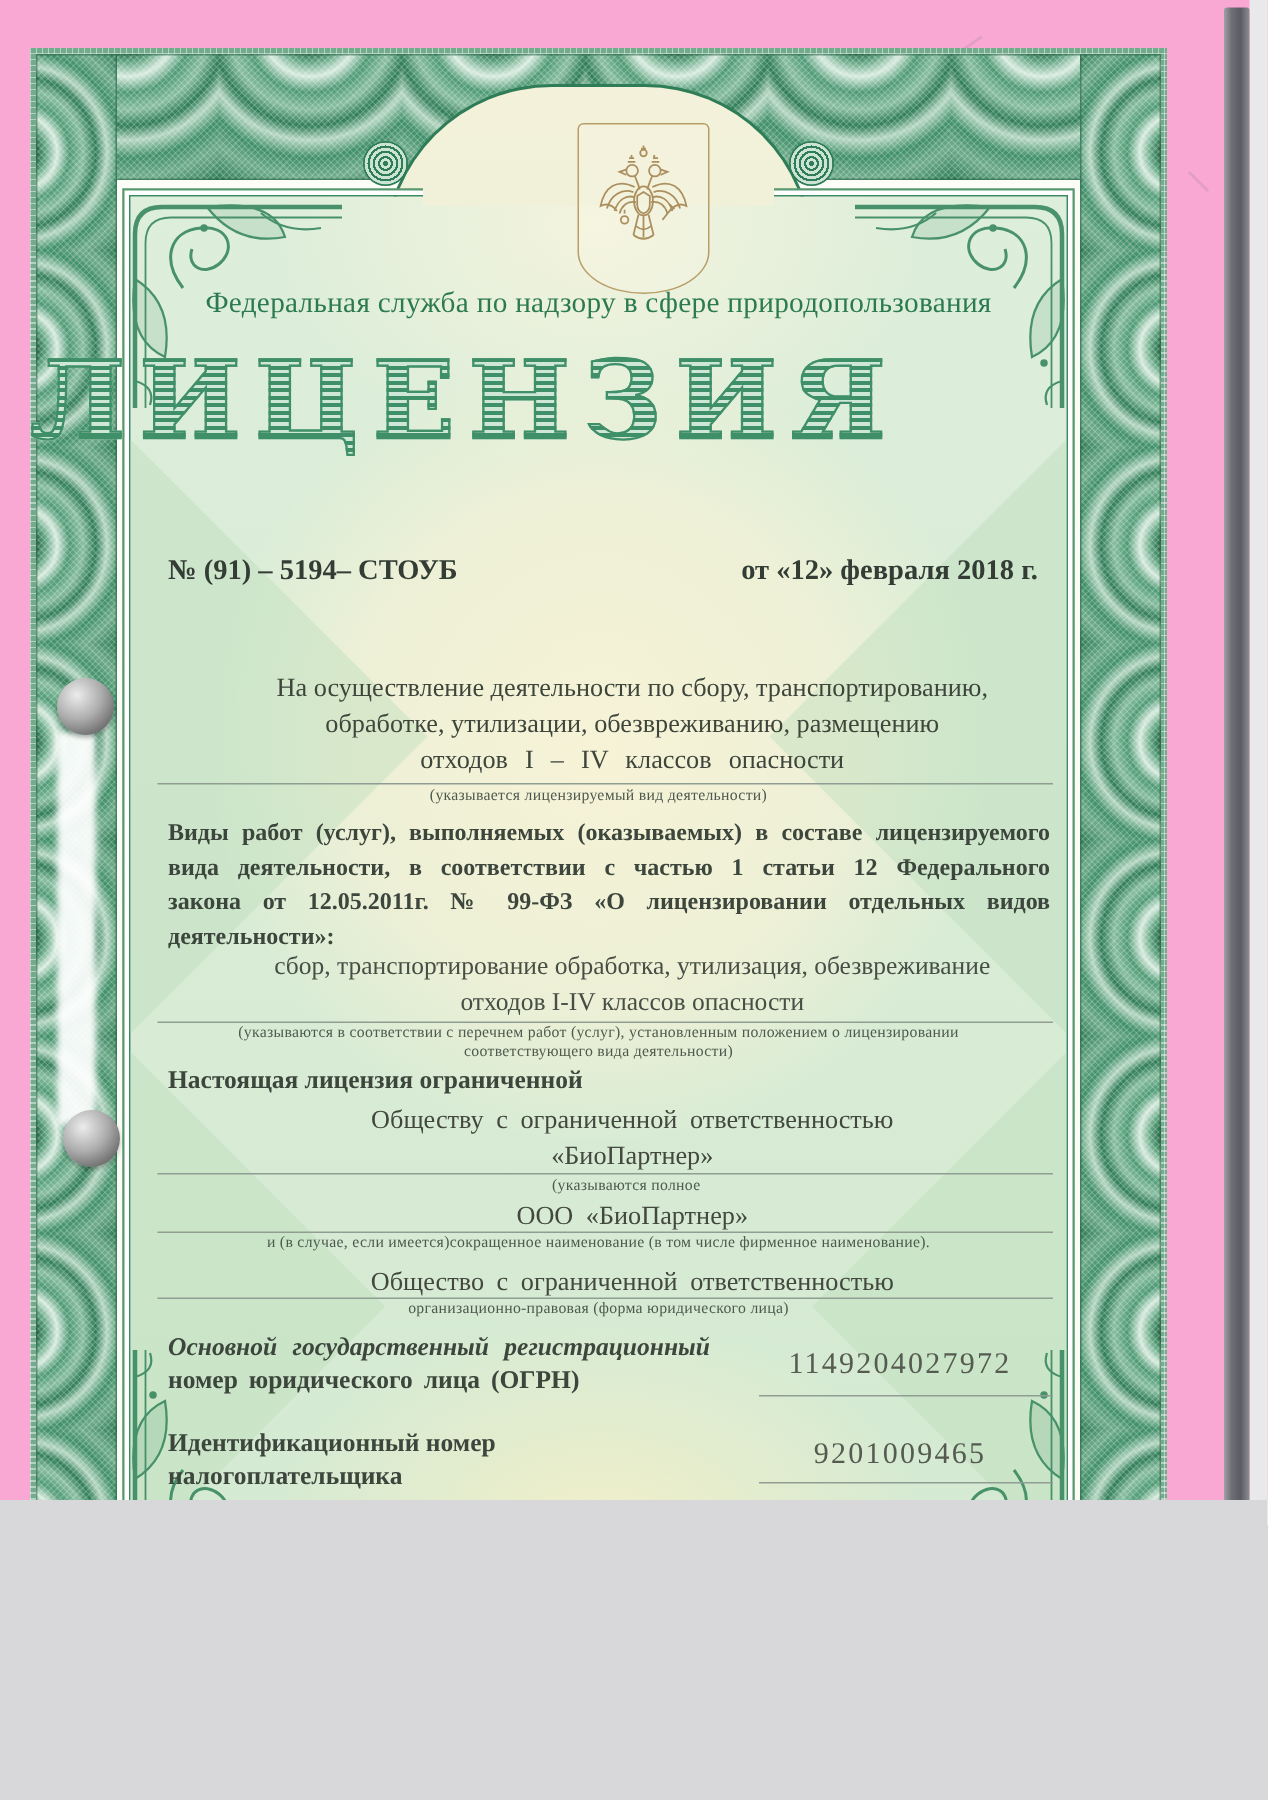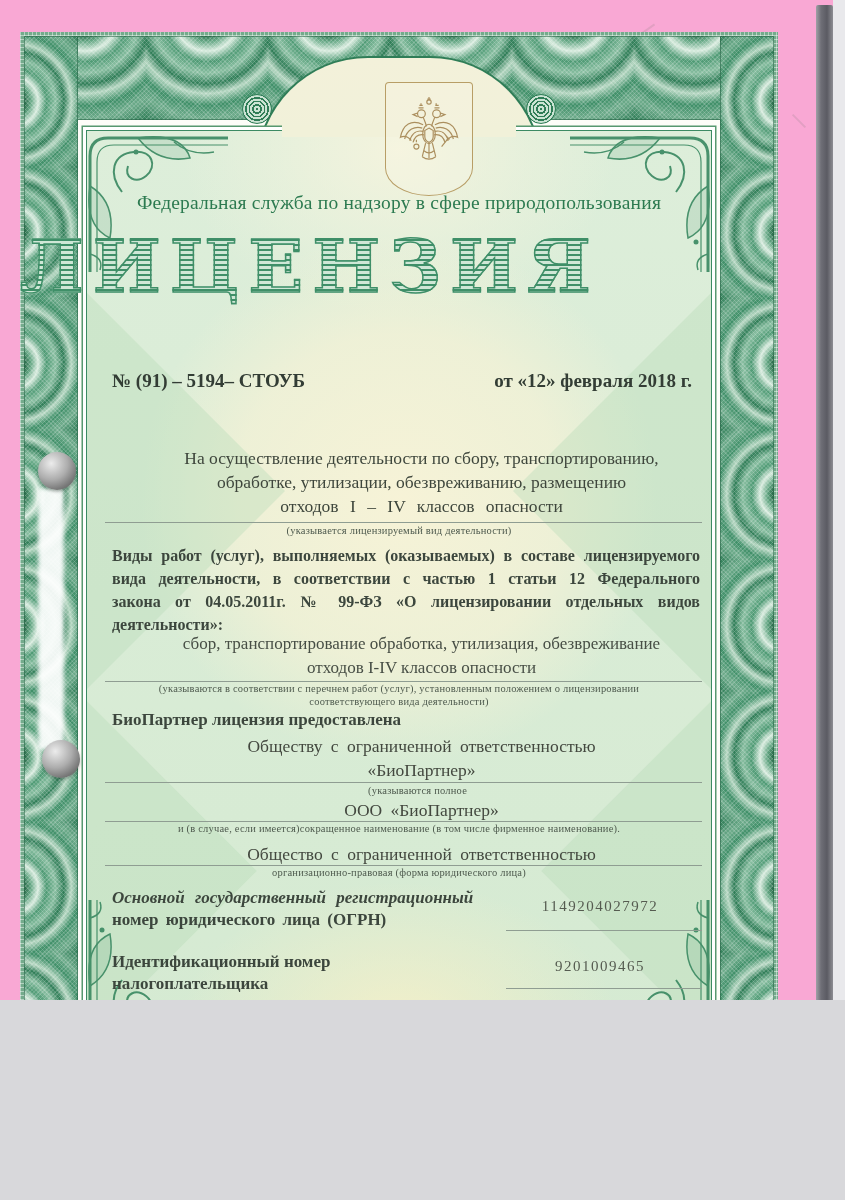"Виды работ (услуг), выполняемых" div.txt { text: 04.05.2011г -> 12.05.2011г }
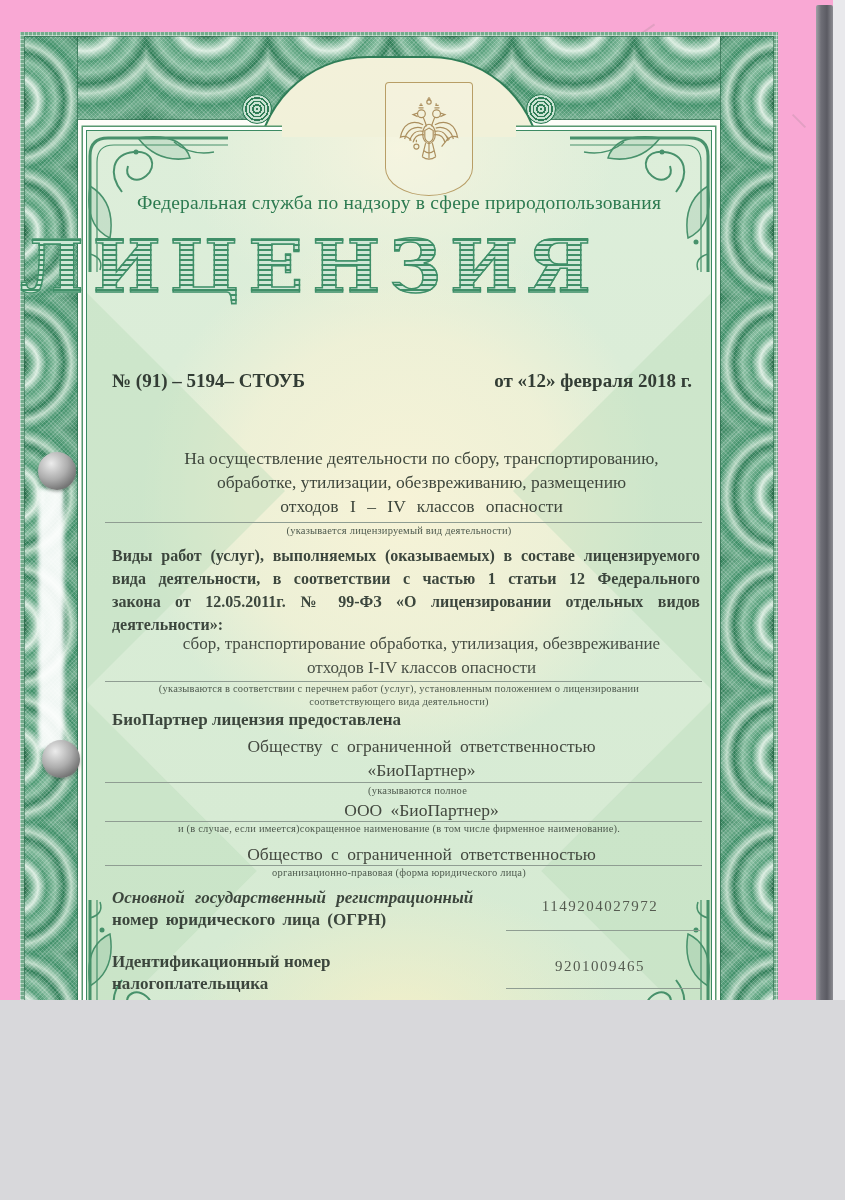"БиоПартнер лицензия предоставлена" div.txt { text: БиоПартнер лицензия предоставлена -> Настоящая лицензия ограниченной }
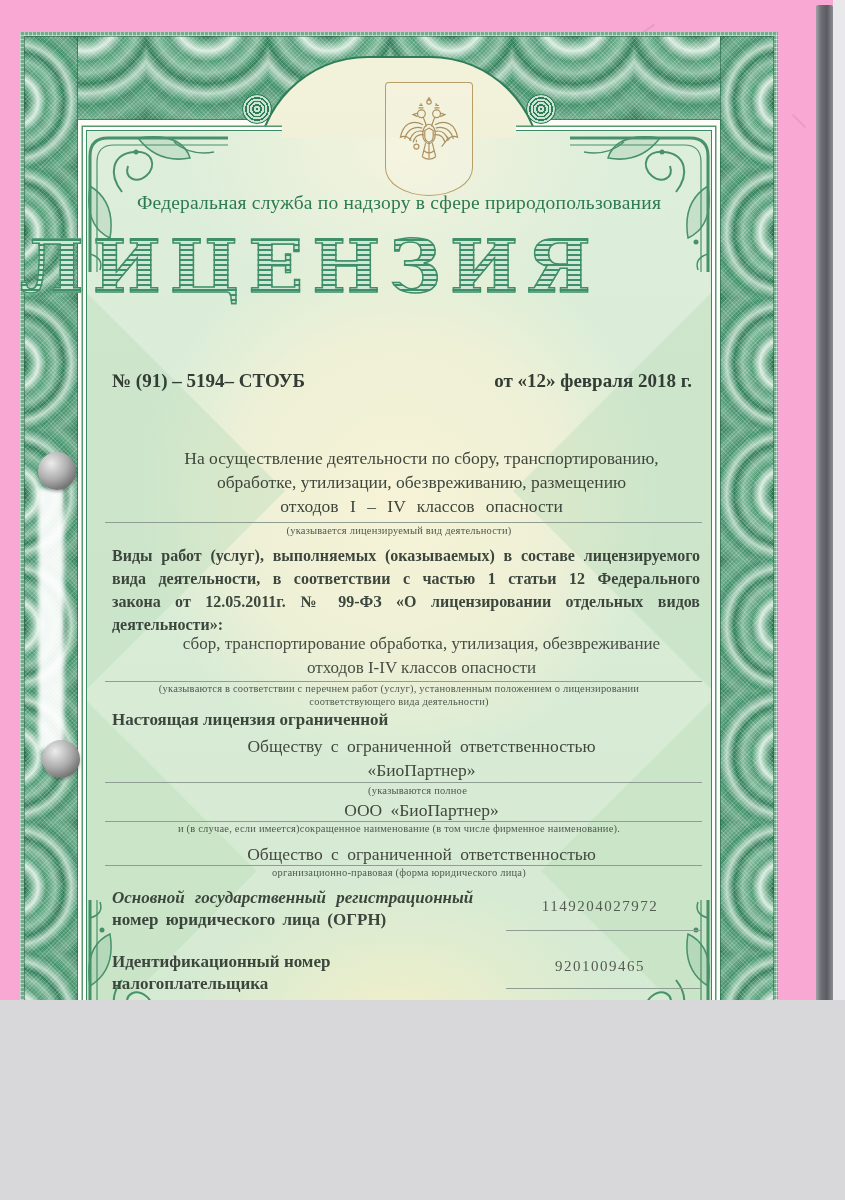"1149204027972" .num-value { font-size: 15px -> 20px }
